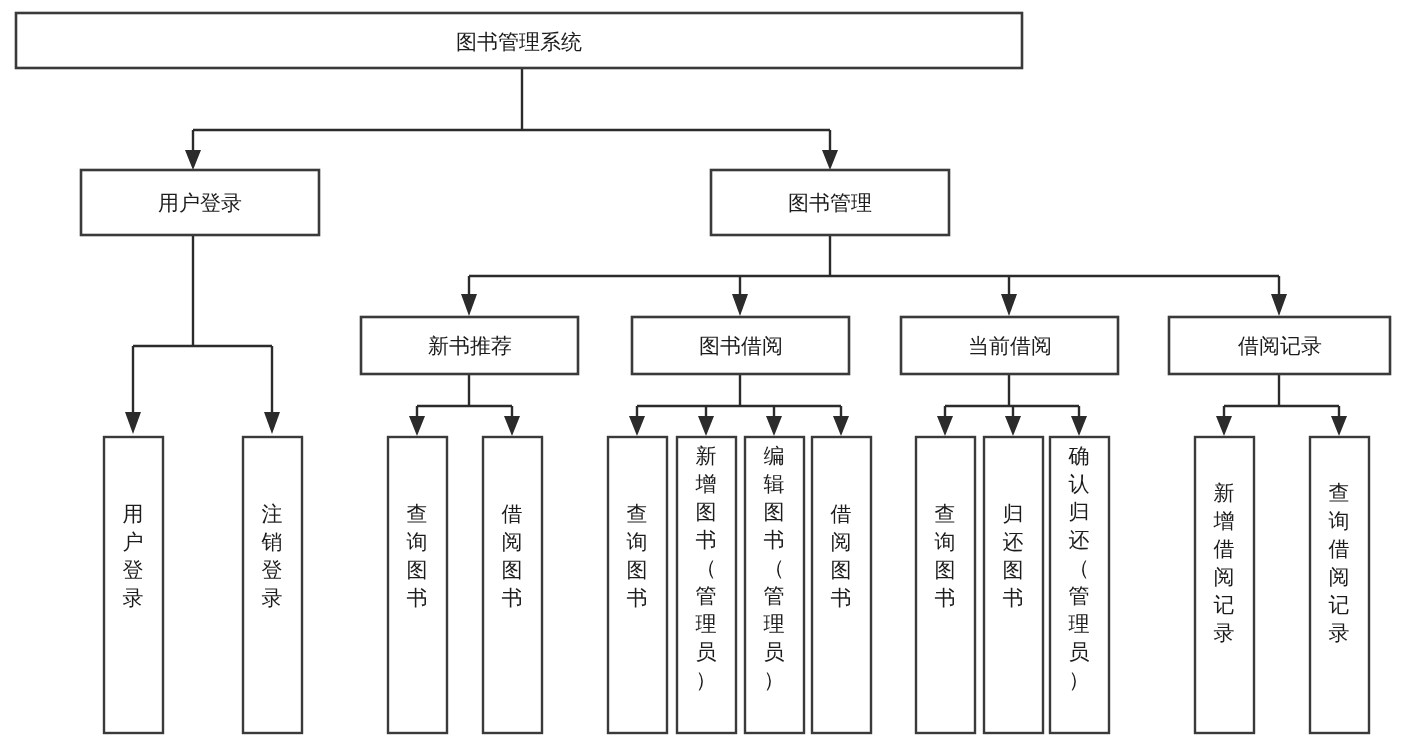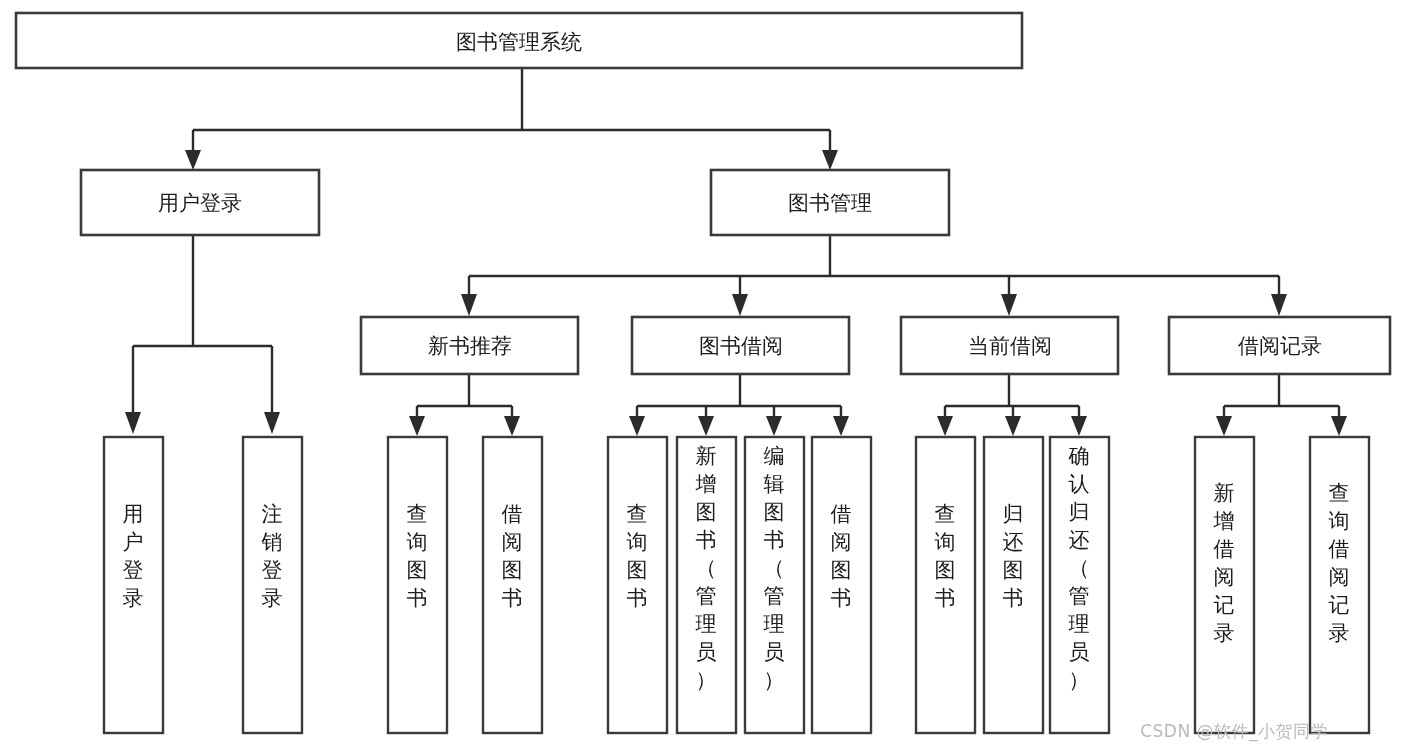"CSDN @软件_小贺同学" div.watermark { html: <div>CSDN @软件_小贺同学</div> -> none }
